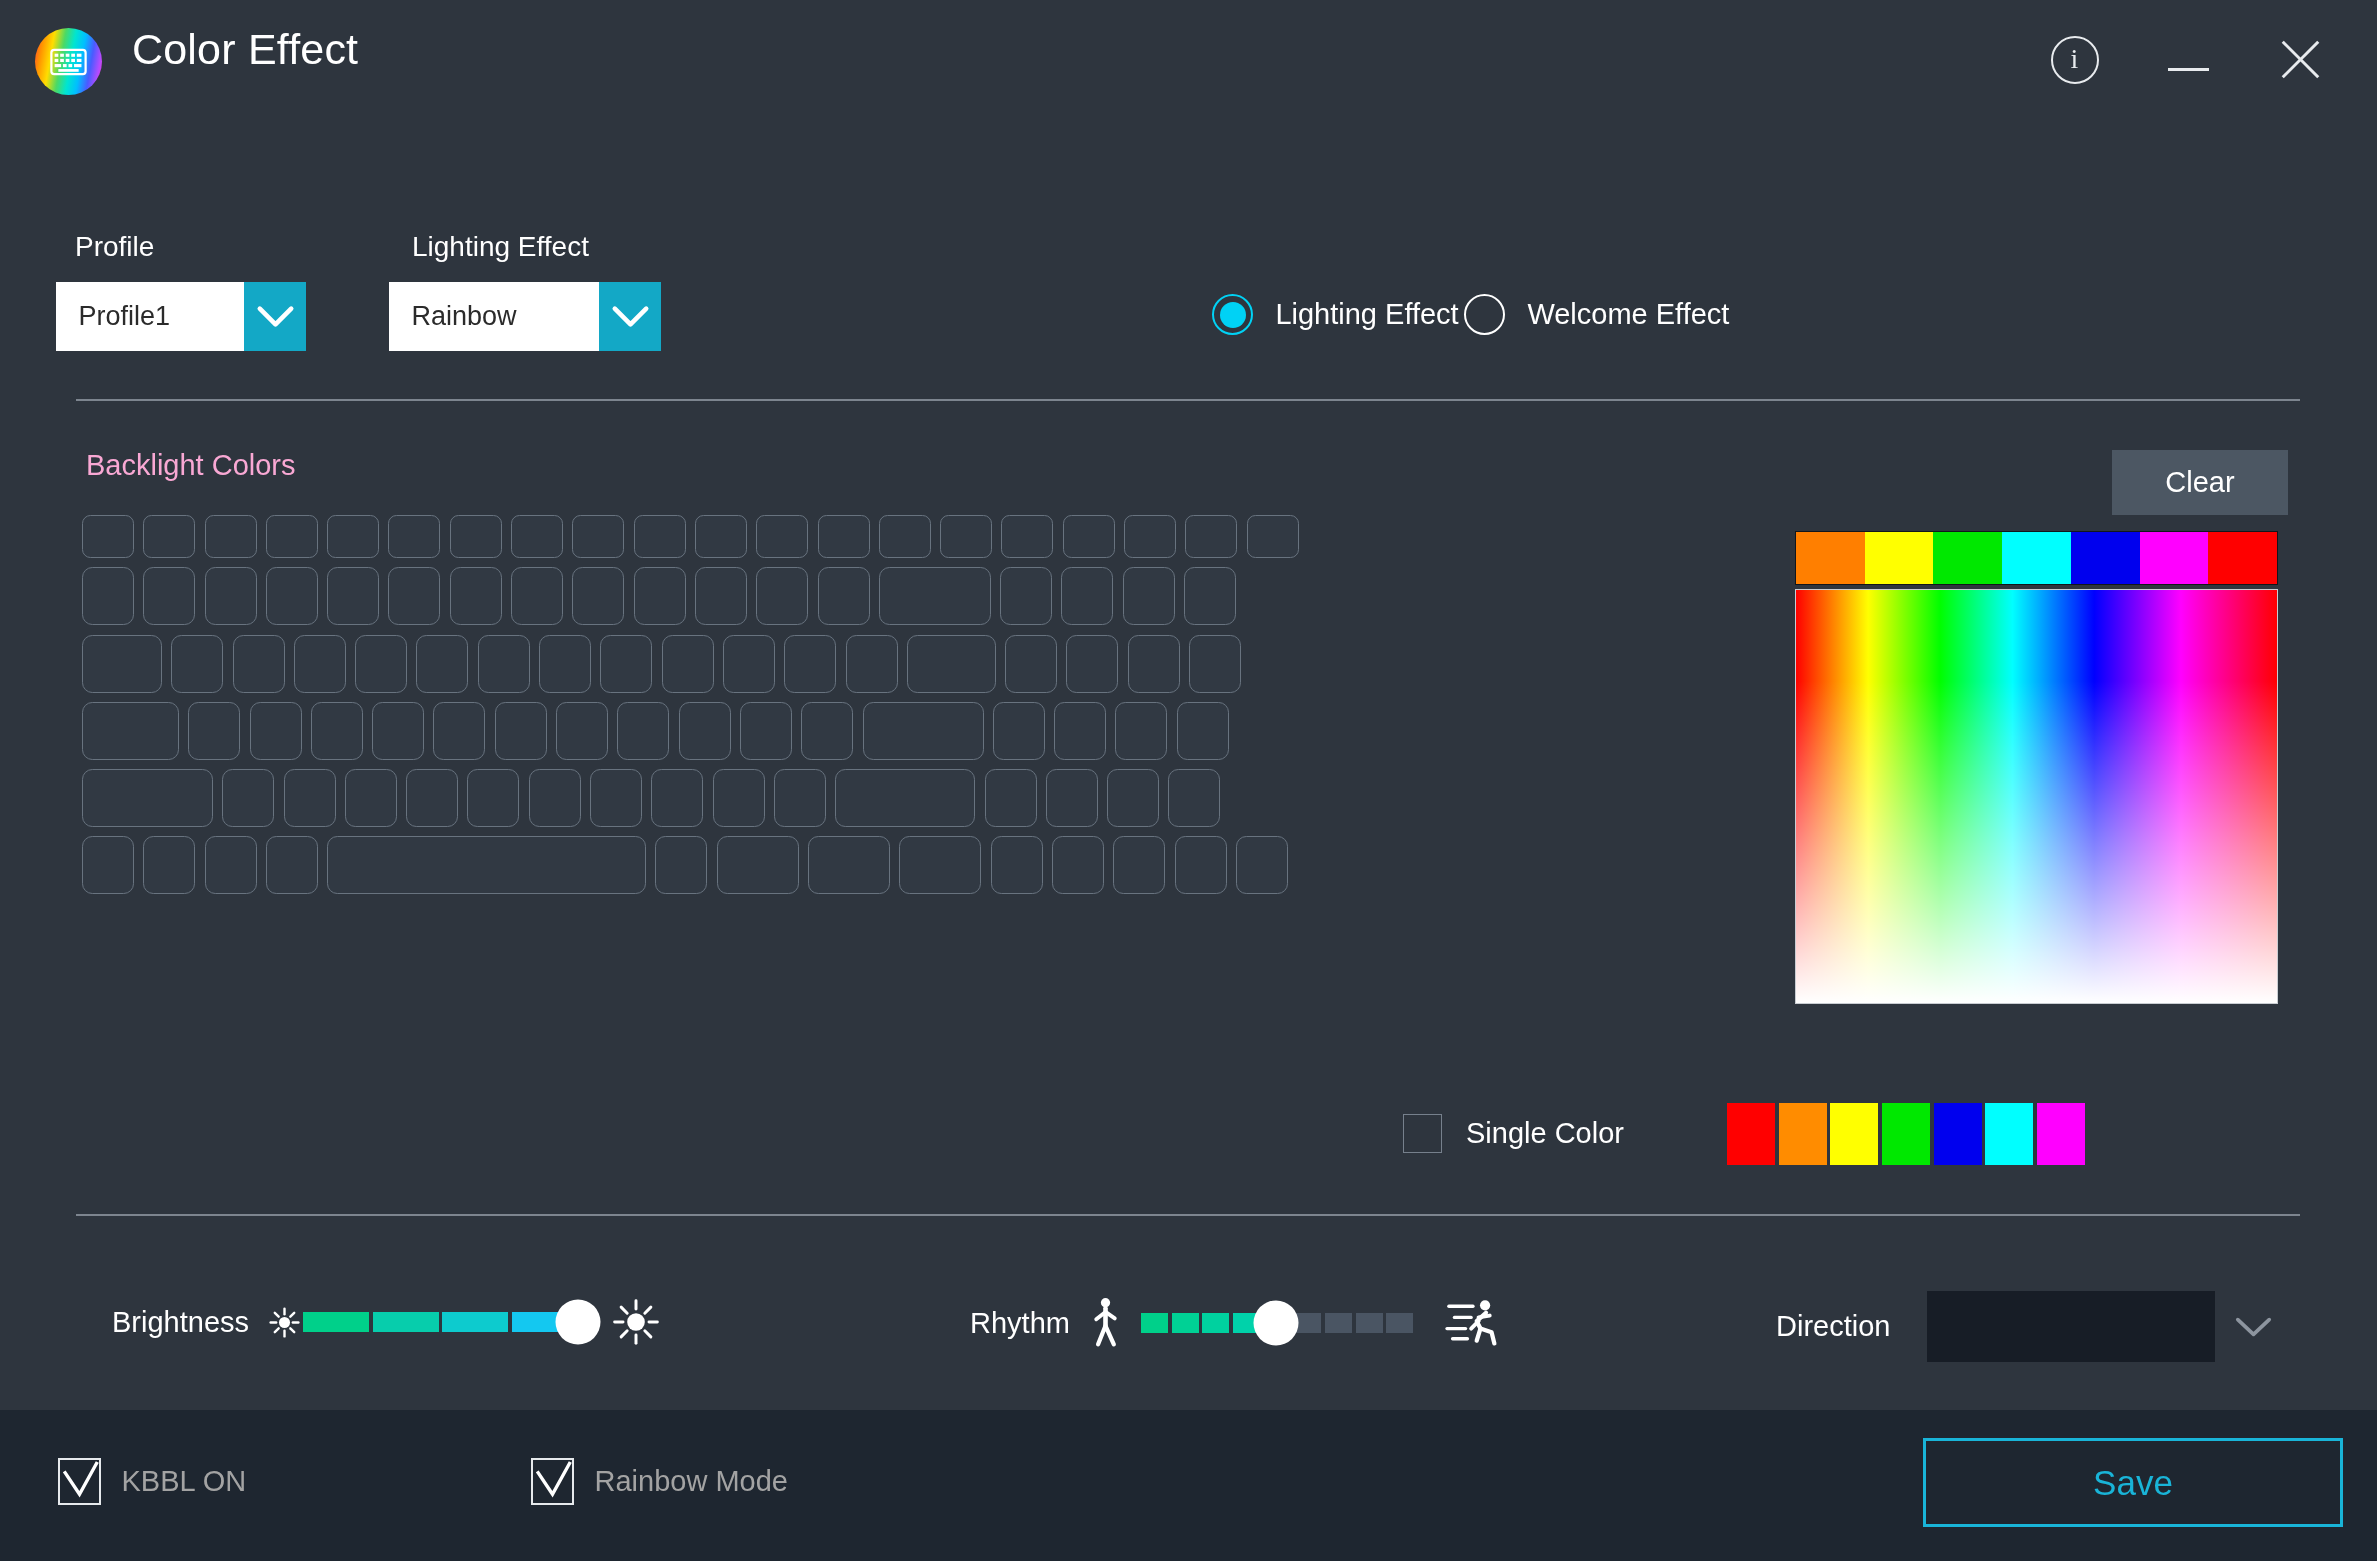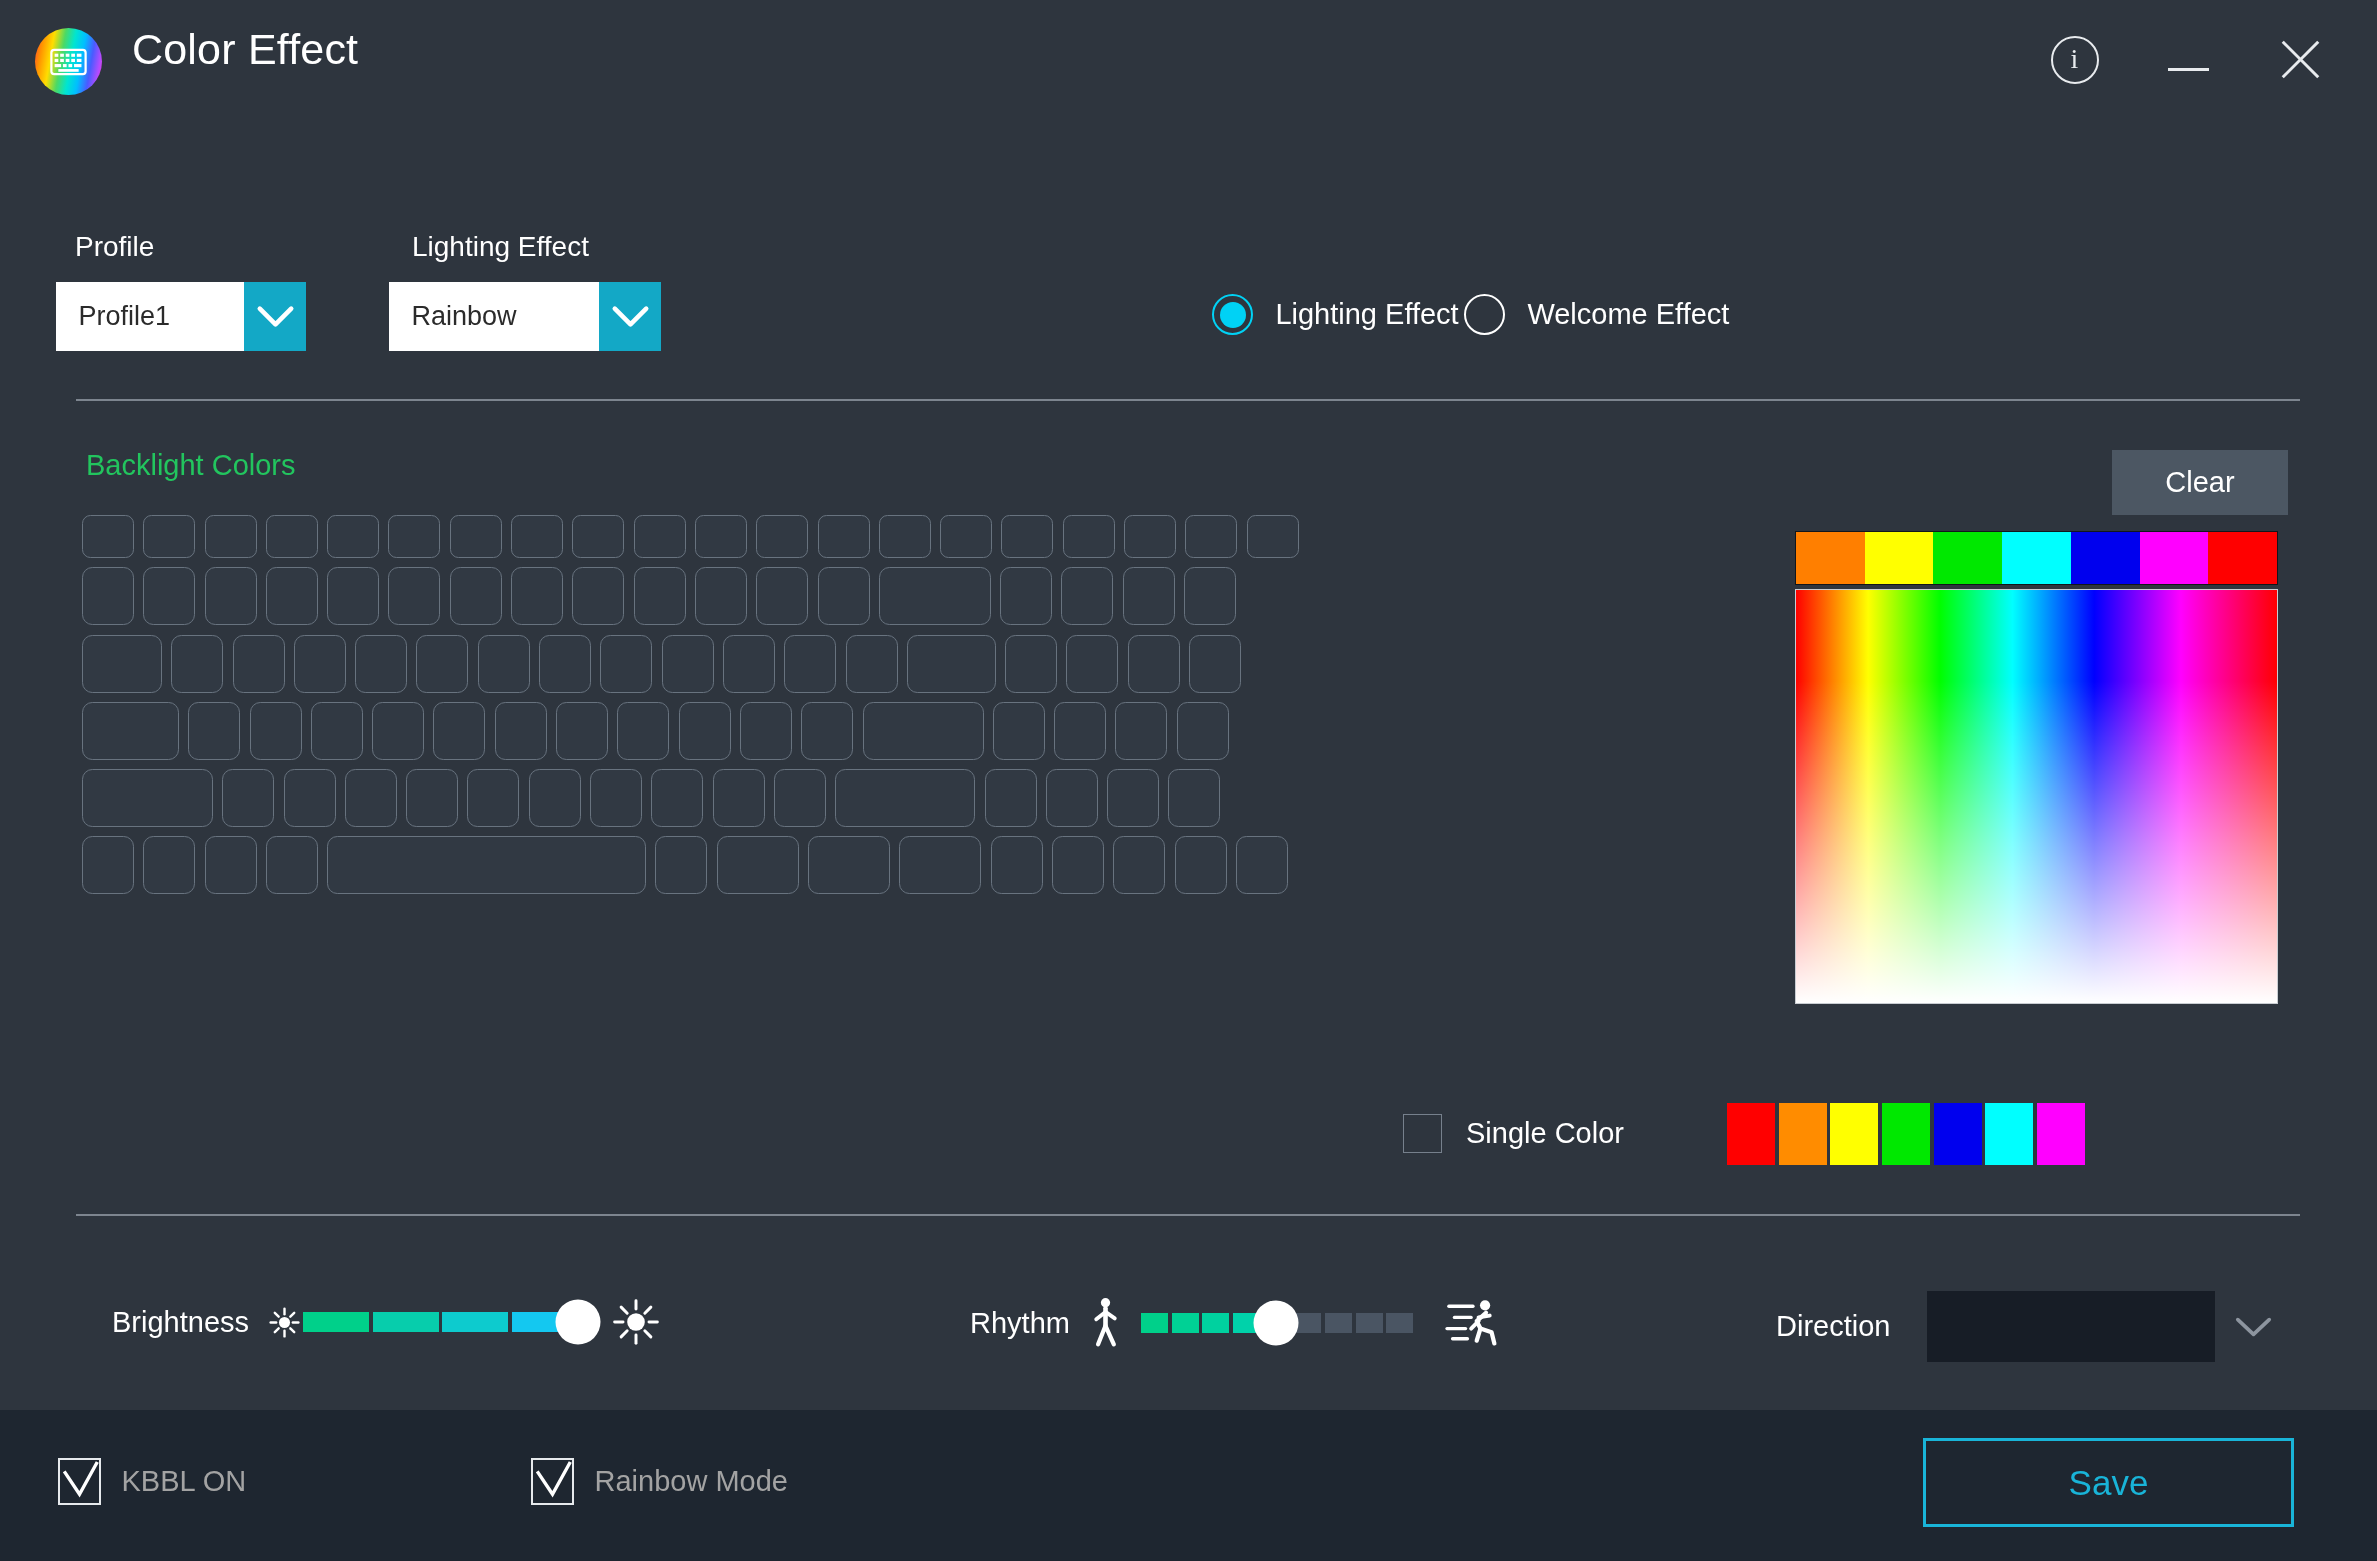"Backlight Colors" .section-label { color: #22c55e -> #f9a8d4 }
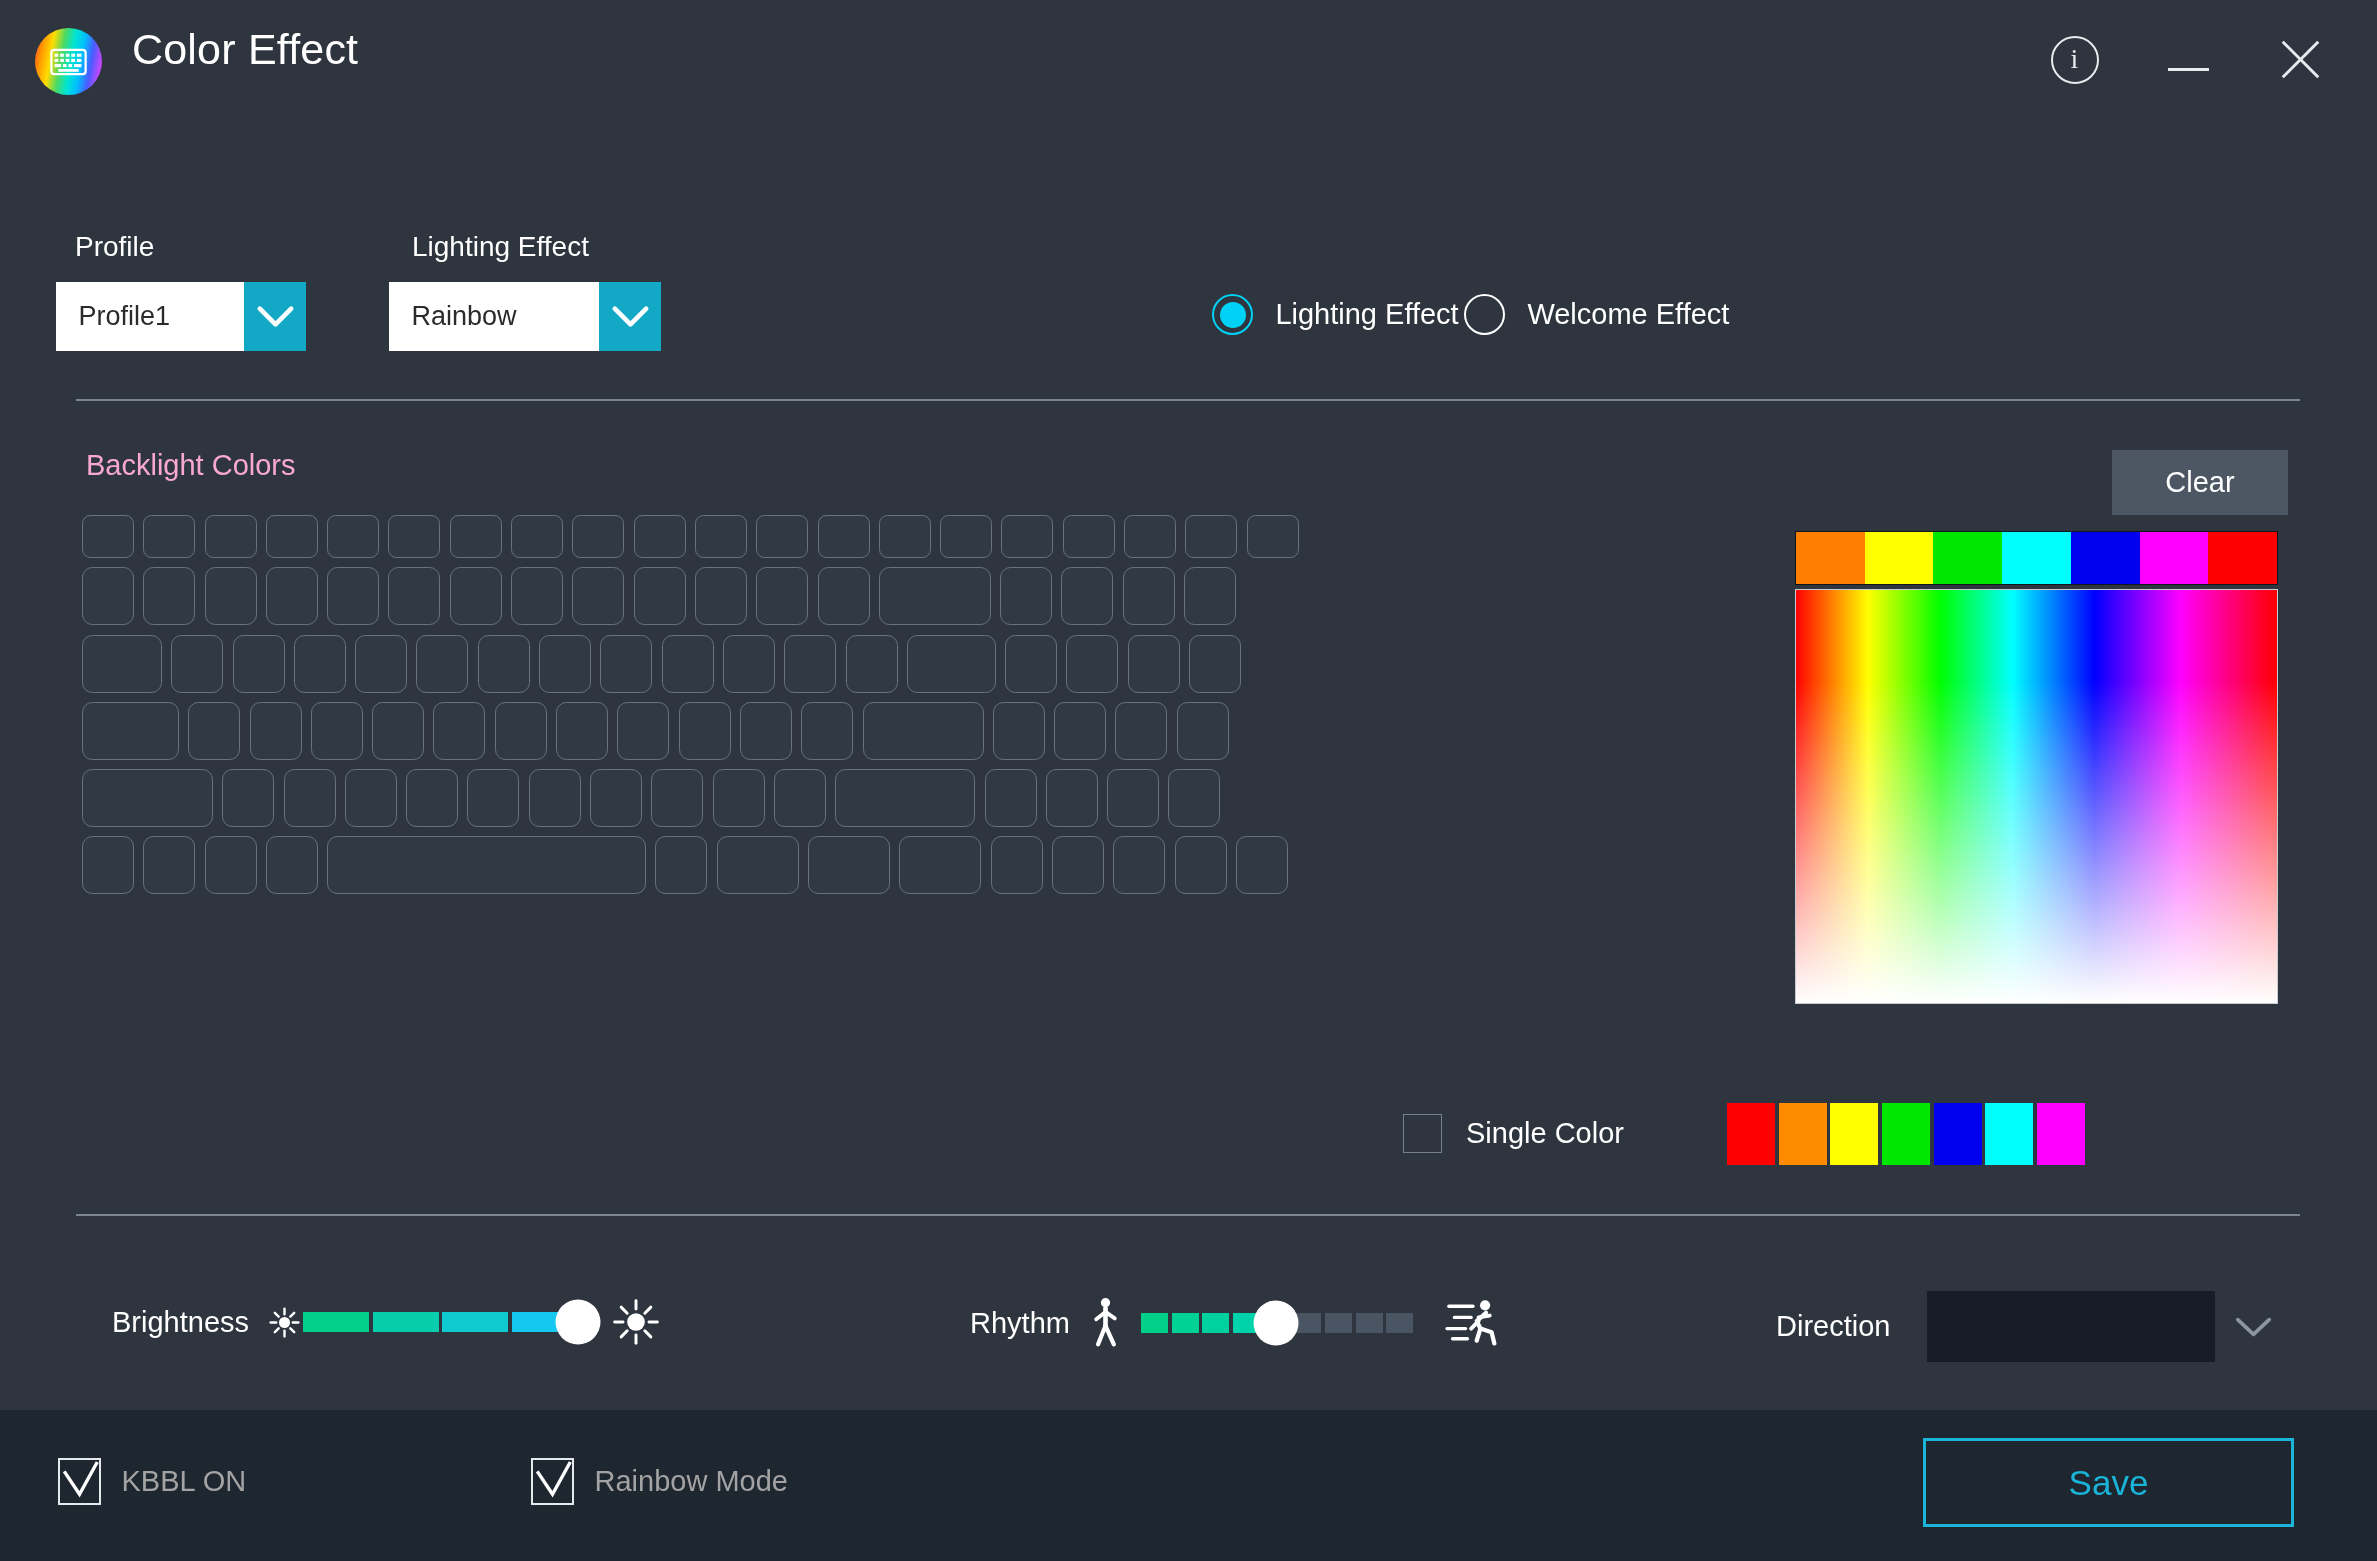"Save" .save-btn { width: 371px -> 420px }
